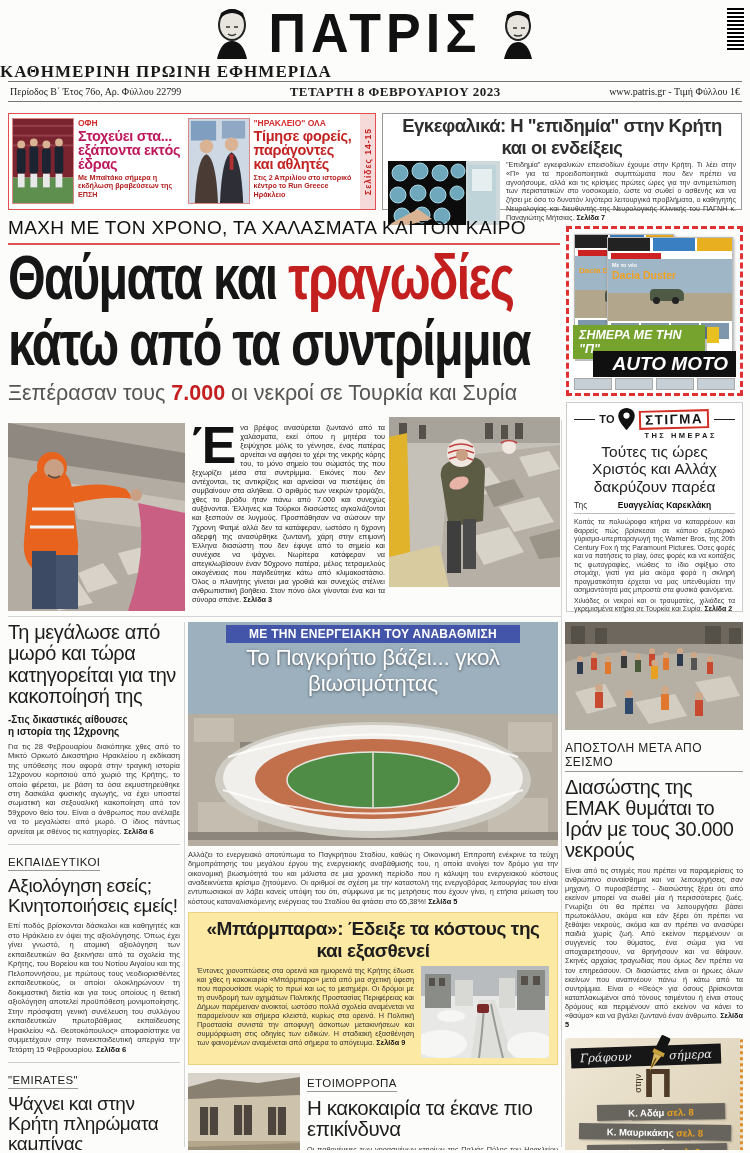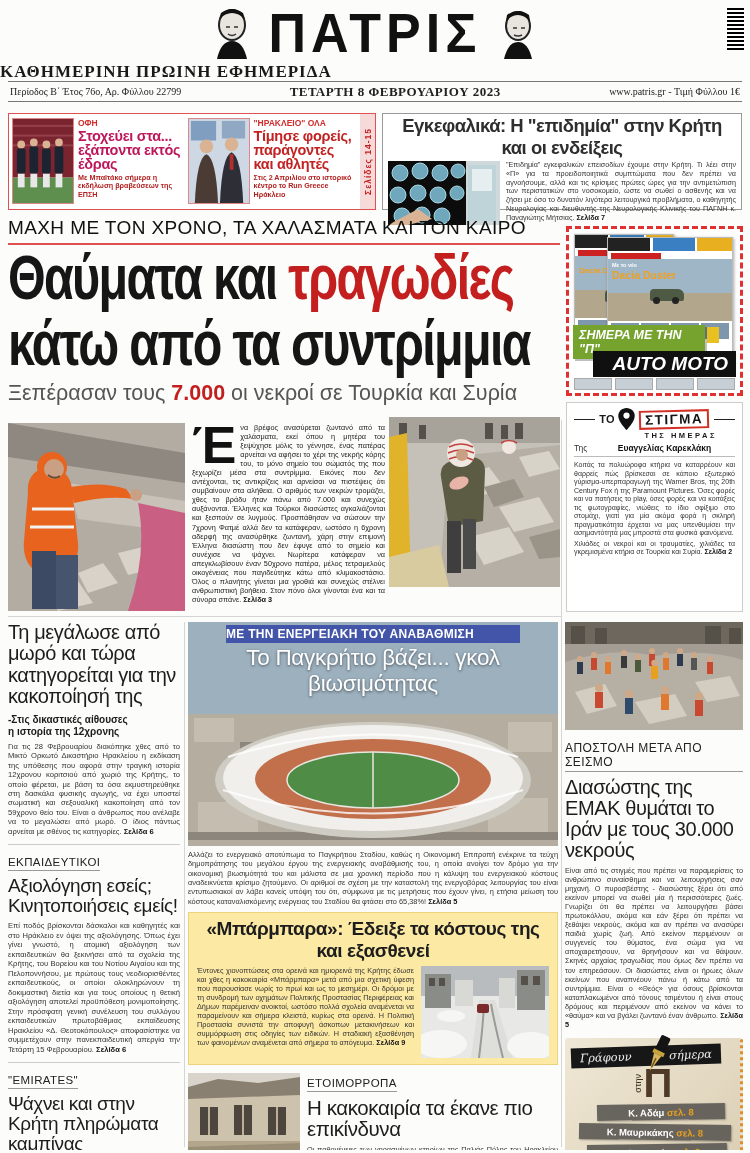"Τούτες τις ώρες Χριστός και" div.stg-title { html: none -> <div>Τούτες τις ώρες Χριστός και Αλλάχ δακρύζουν παρέα</div> }
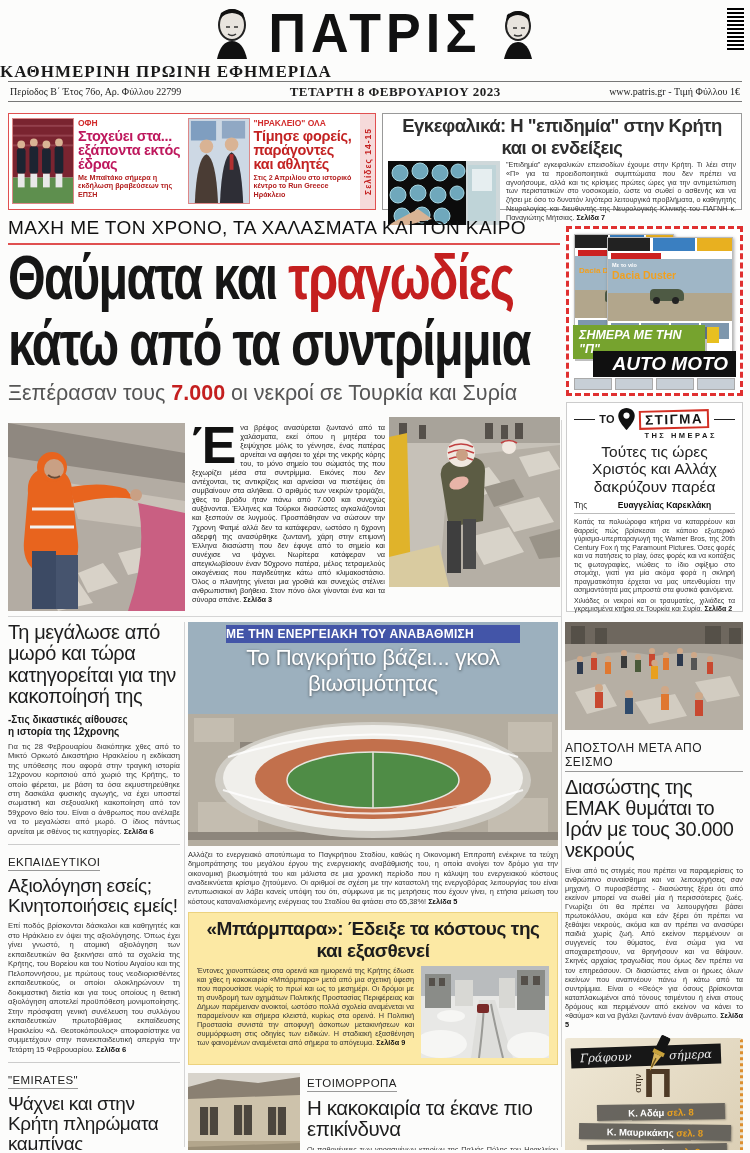"ΜΕ ΤΗΝ ΕΝΕΡΓΕΙΑΚΗ ΤΟΥ ΑΝΑΒΑΘΜΙΣΗ" .std-kicker { padding: 2px 0 -> 2px 16px; text-align: none -> center }
